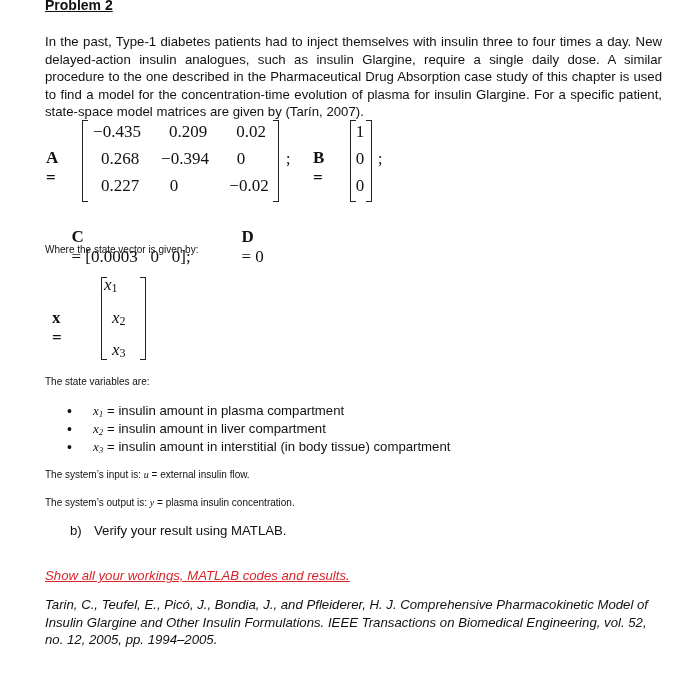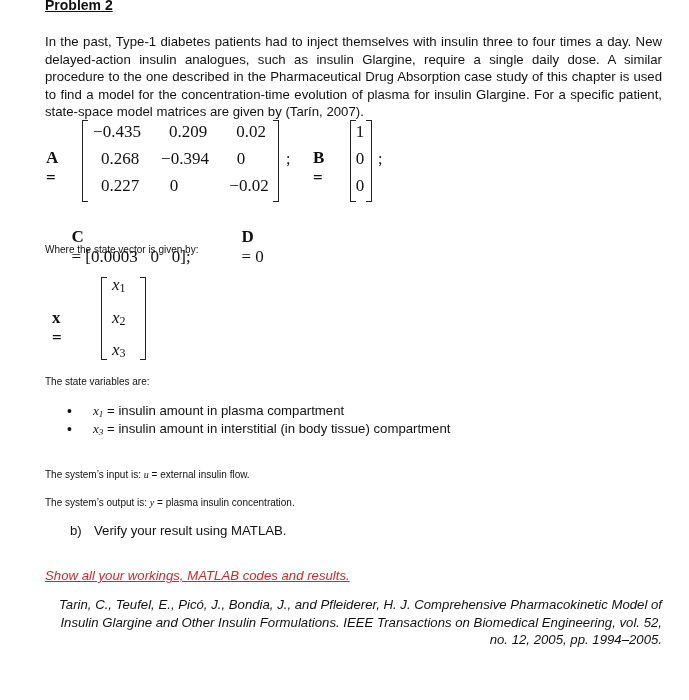"x1" span.mlabel { left: 112px -> 104px }
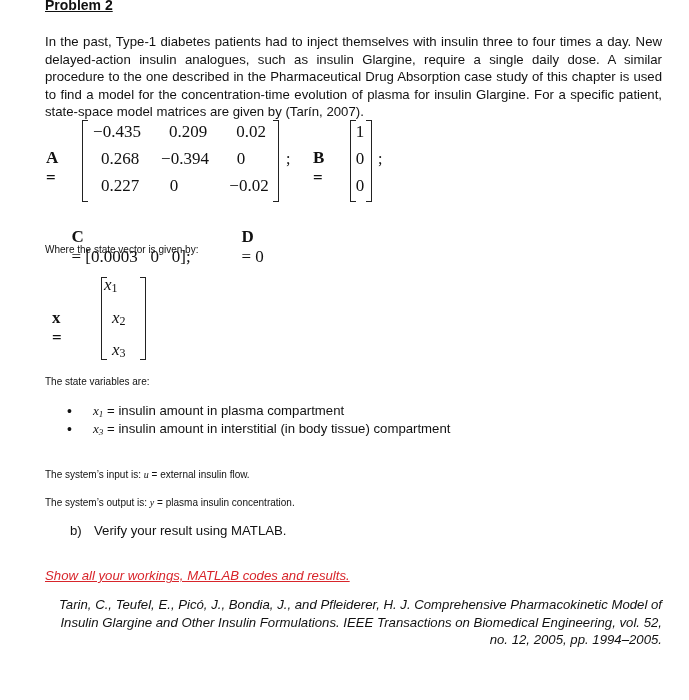"x2 = insulin amount in" li { html: none -> <li><span>x</span><span>2</span><span> = insulin amount in liver compartment</span></li> }
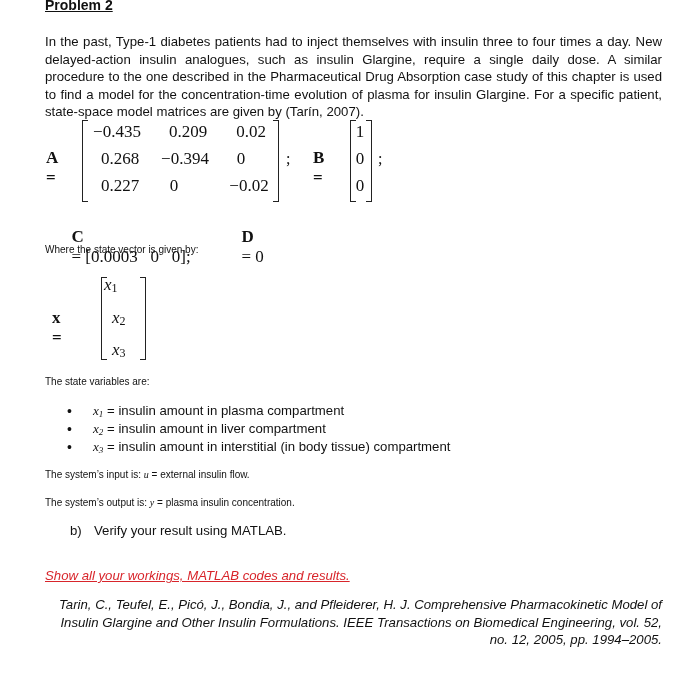"Tarin, C., Teufel, E., Picó," .ref { text-align: right -> none }
